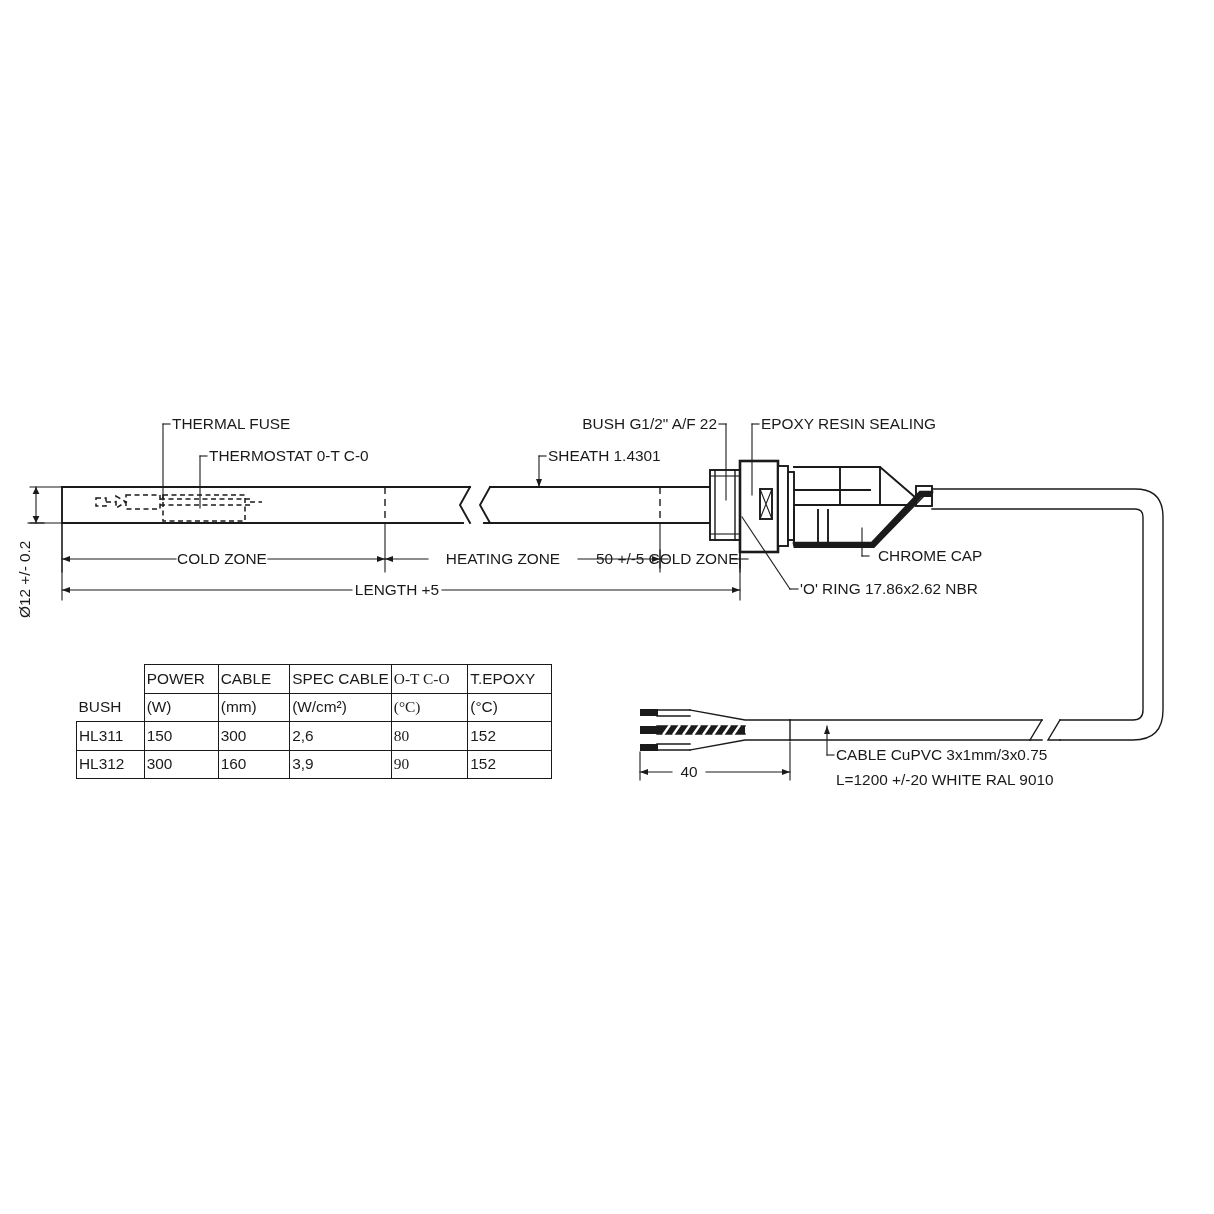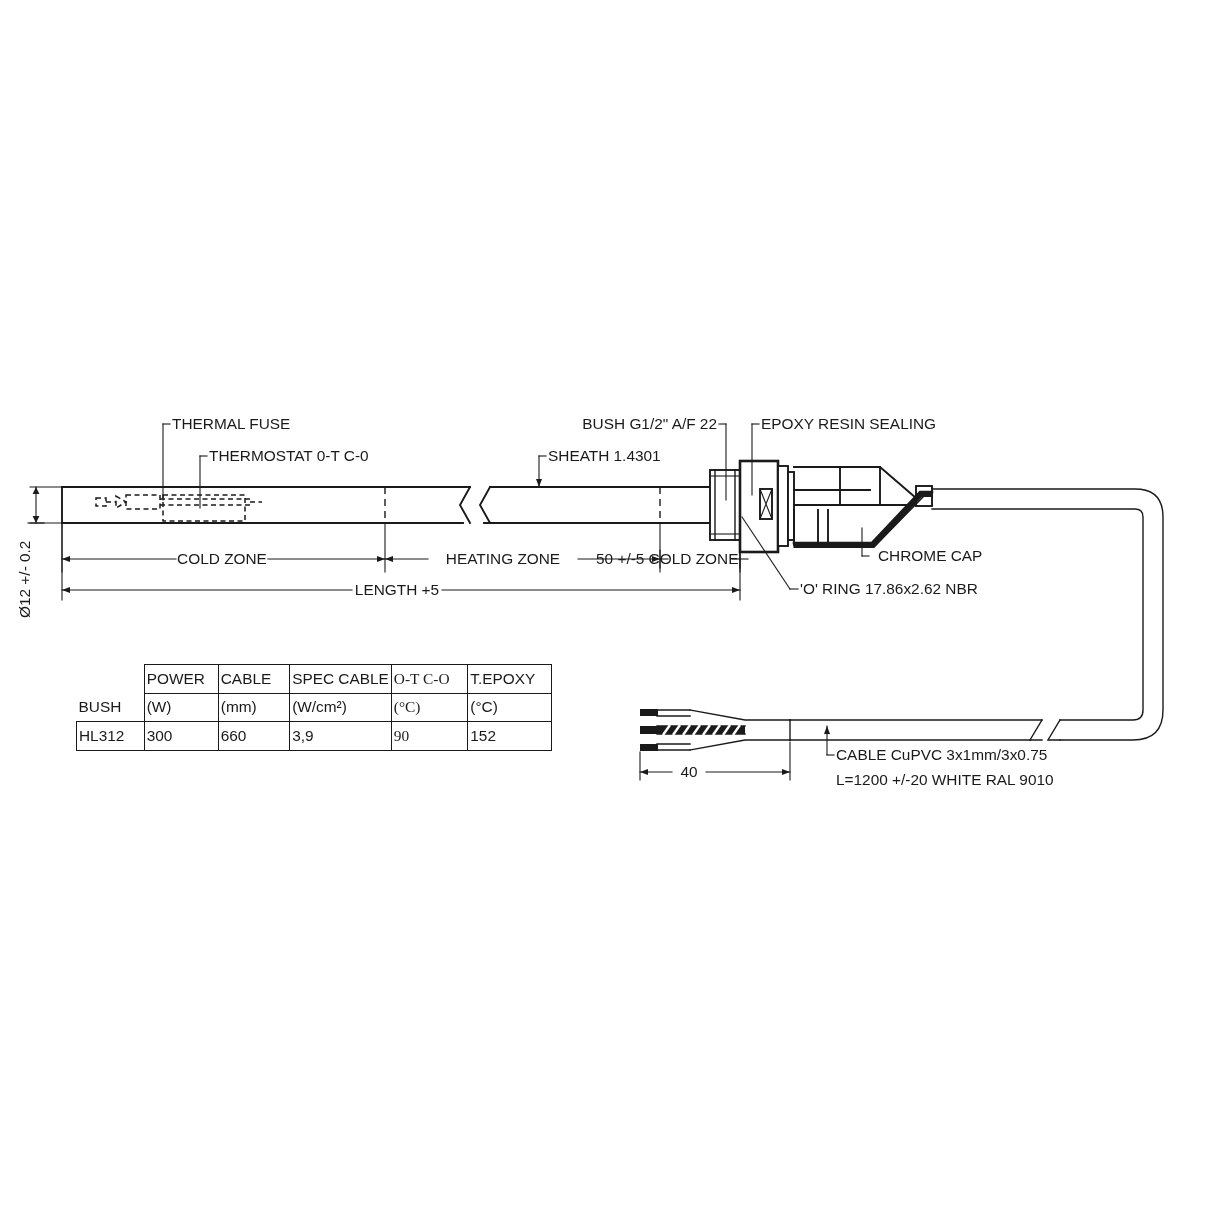"HL311" tr { html: none -> <tr> <td>HL311</td> <td>150</td> <td>300</td> <td>2,6</td> <td>80</td> <td>152</td> </tr> }
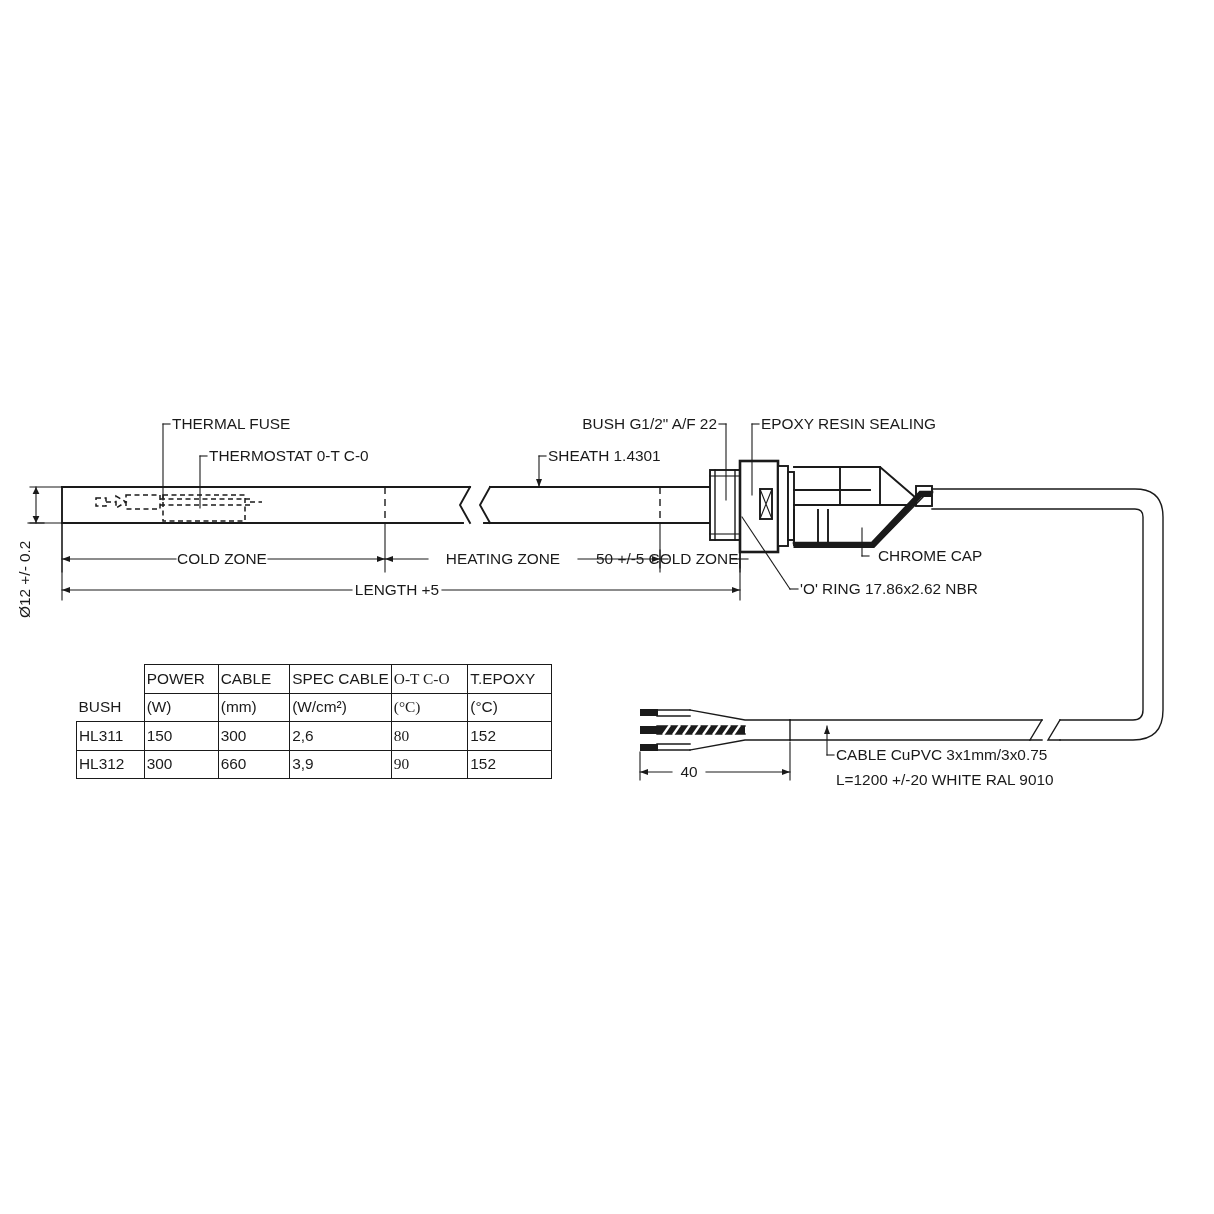"660" td.c-len { text: 660 -> 160 }
